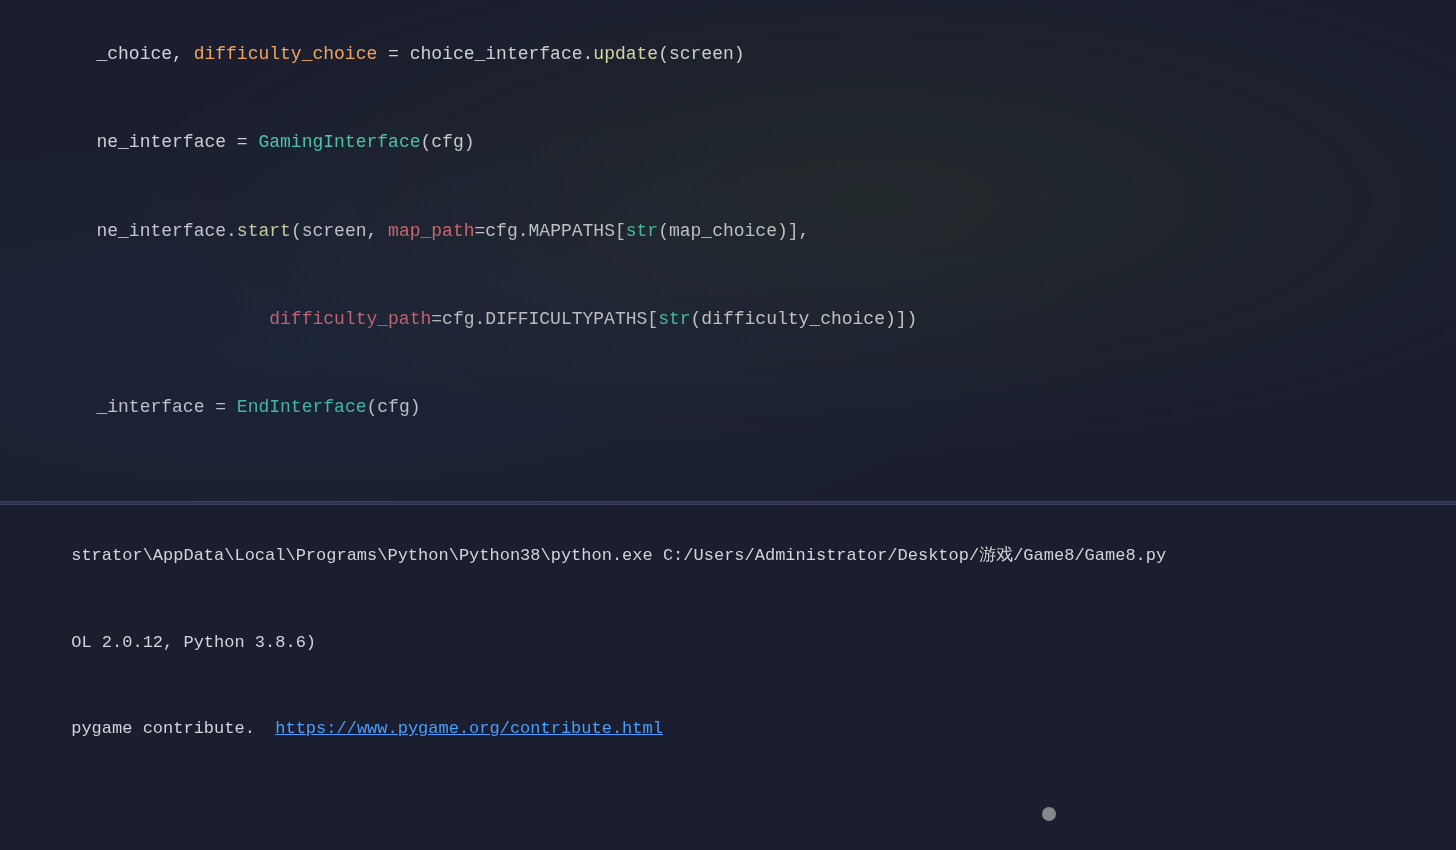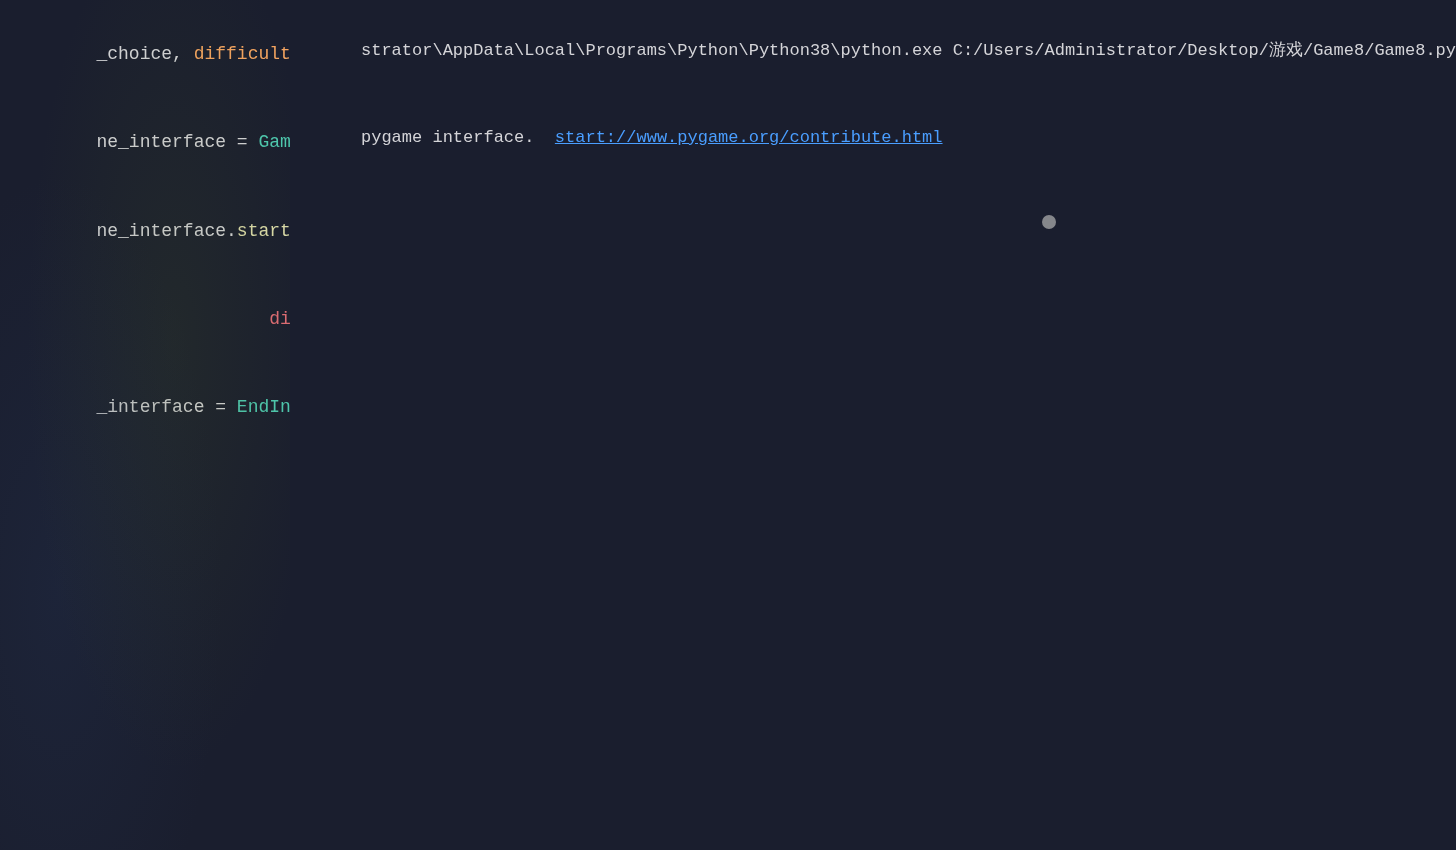"strator\AppData\Local\Programs\Python\Py" .ide-container { flex-direction: none -> column }
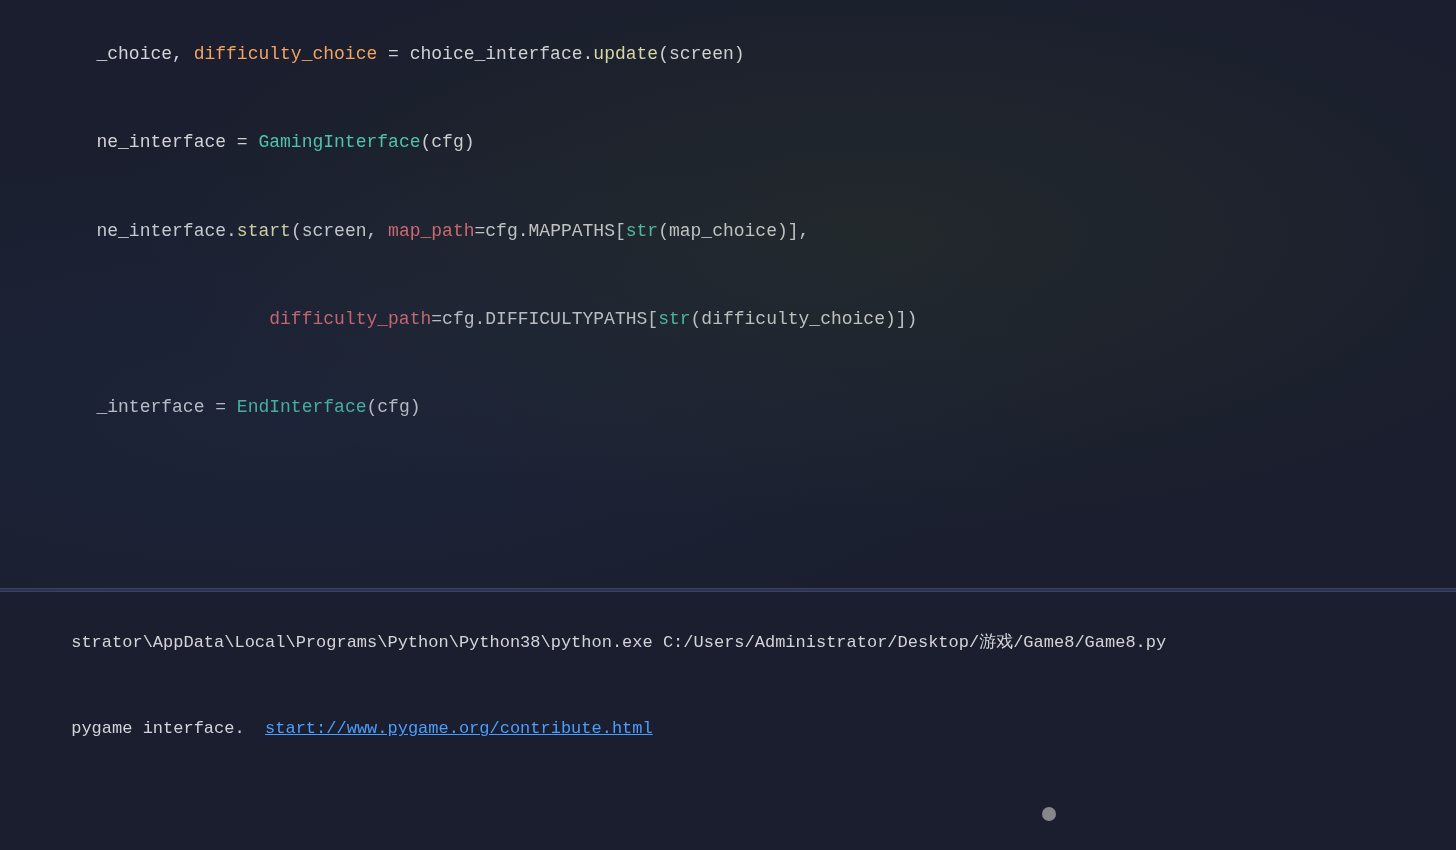"OL 2.0.12, Python 3.8.6)" div.terminal-line { html: none -> <div> <span>OL 2.0.12, Python 3.8.6)</span> </div> }
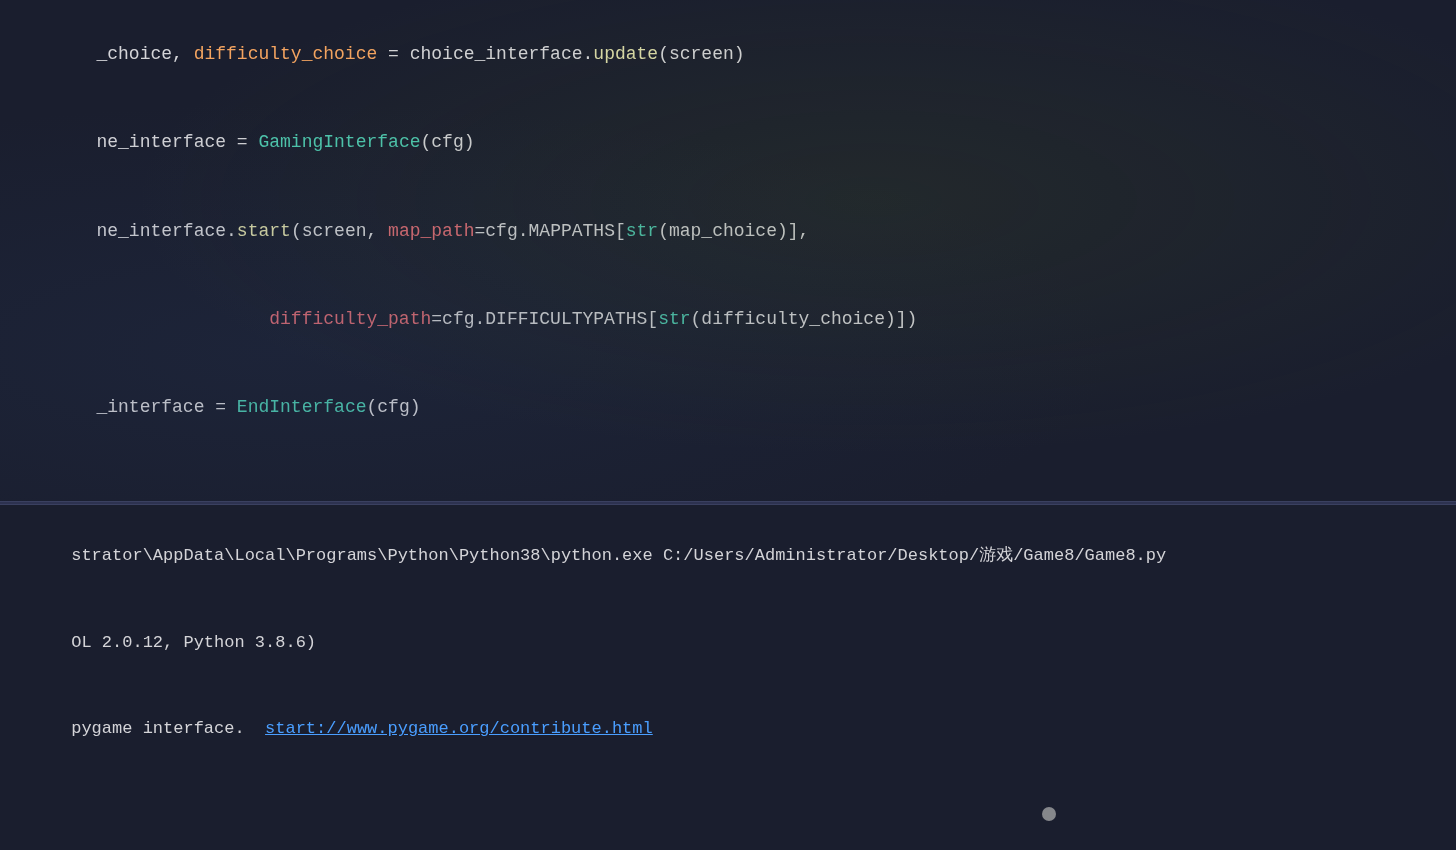"pygame interface." span { text: interface -> contribute }
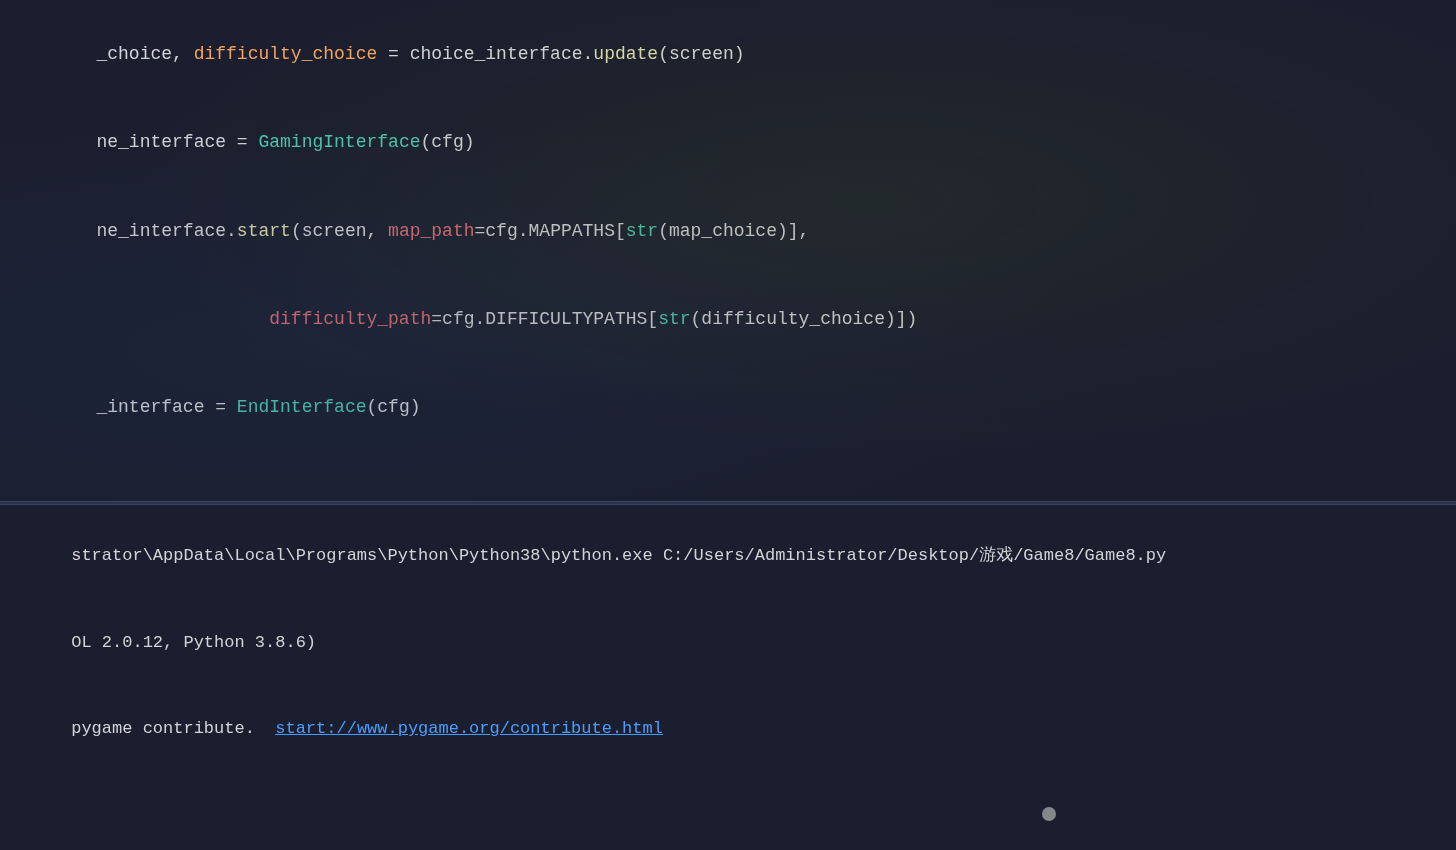"start://www.pygame.org/contribute.html" a.terminal-link { text: start://www.pygame.org/contribute.html -> https://www.pygame.org/contribute.html }
